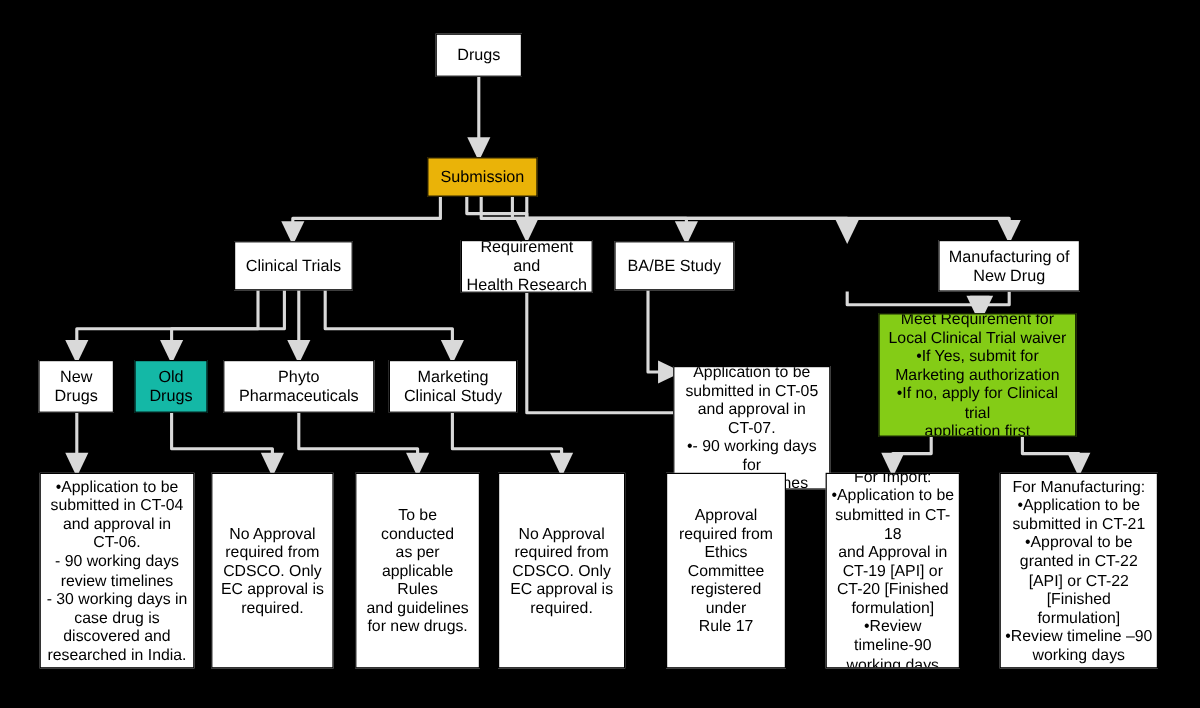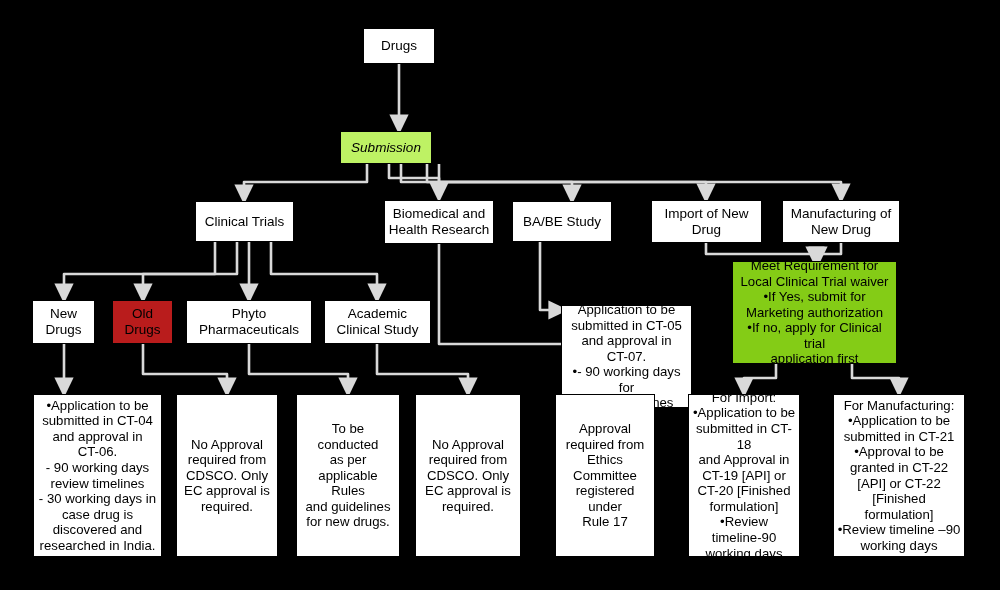"Submission" div.node { background: #bef264 -> #eab308; font-style: italic -> none; left: 340px -> 356px }
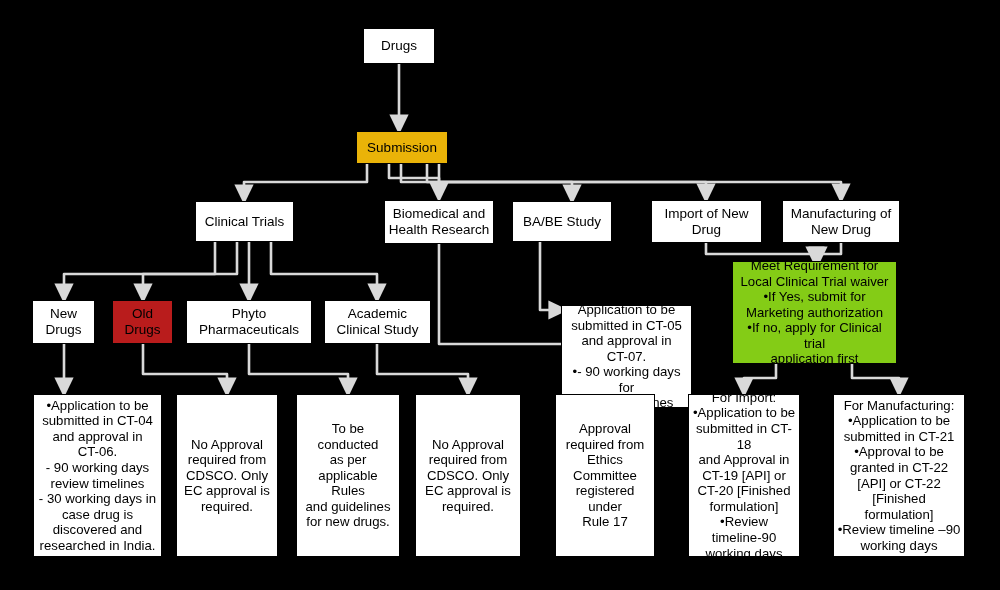"Biomedical and" div.node { text: Biomedical -> Requirement }
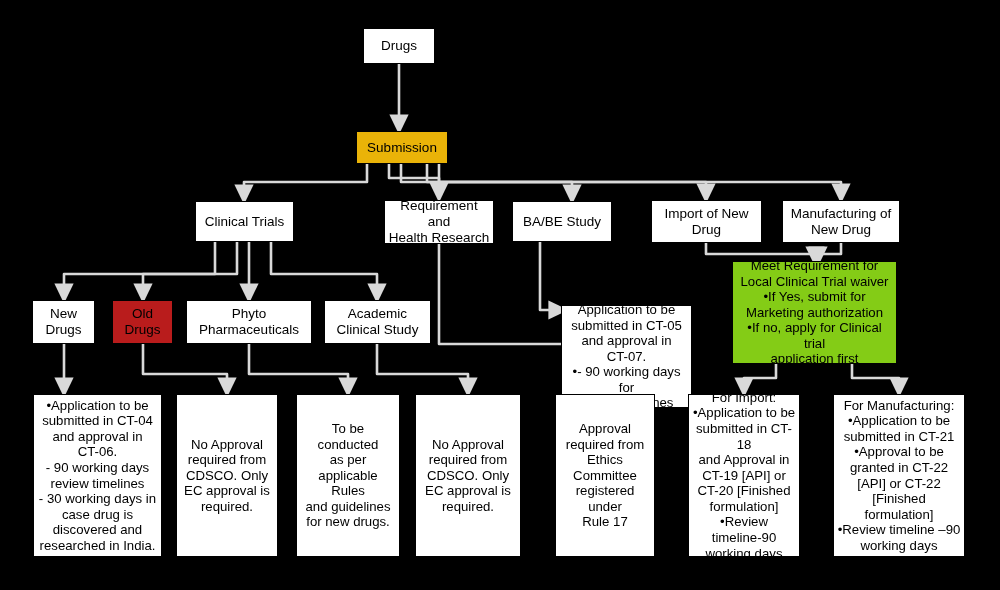"Import of New" div.node { html: <div>Import of New Drug</div> -> none }
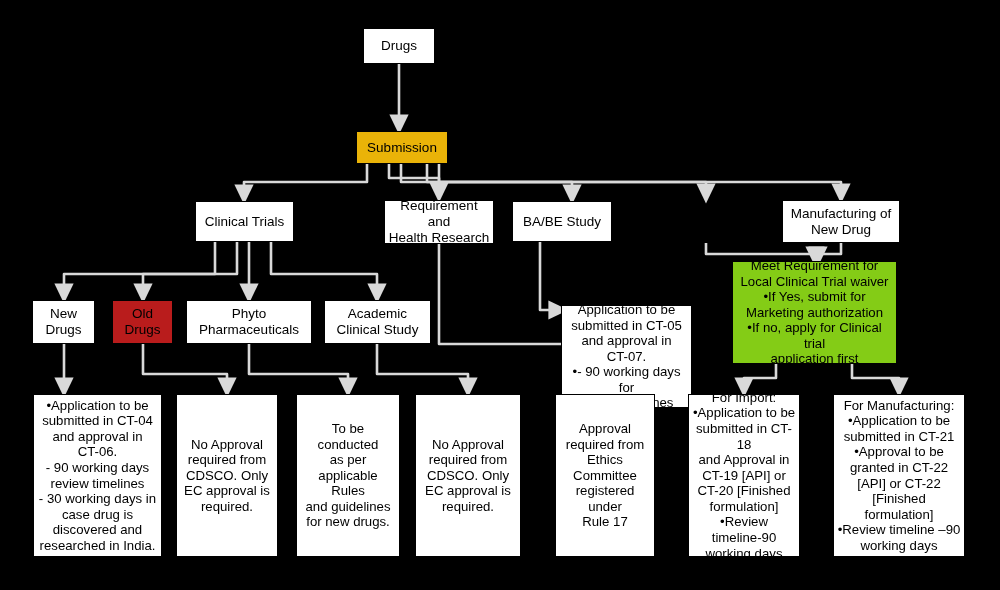"Old" div.node { background: #b91c1c -> #14b8a6 }
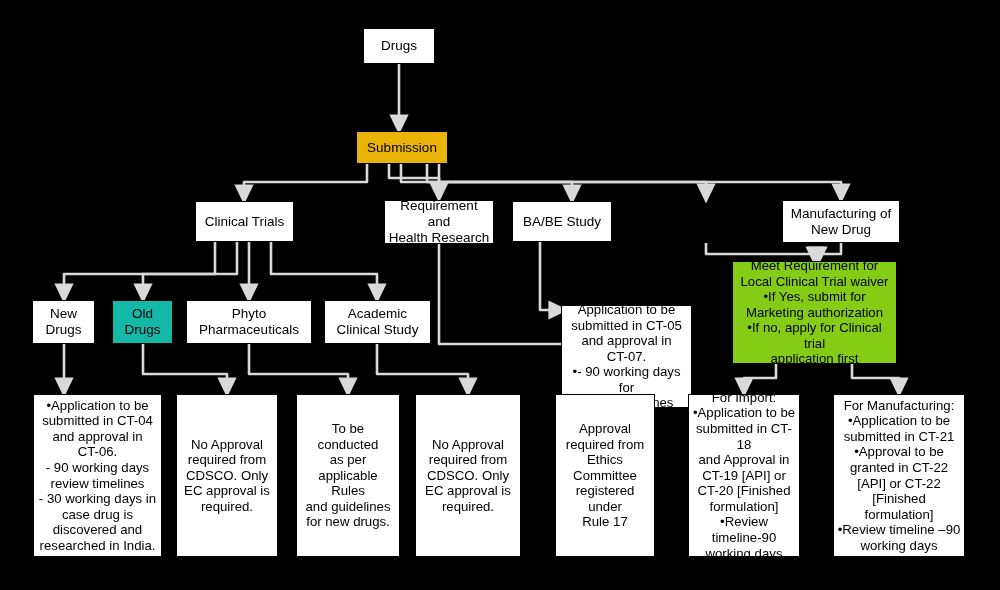"Academic" div.node { text: Academic -> Marketing }
